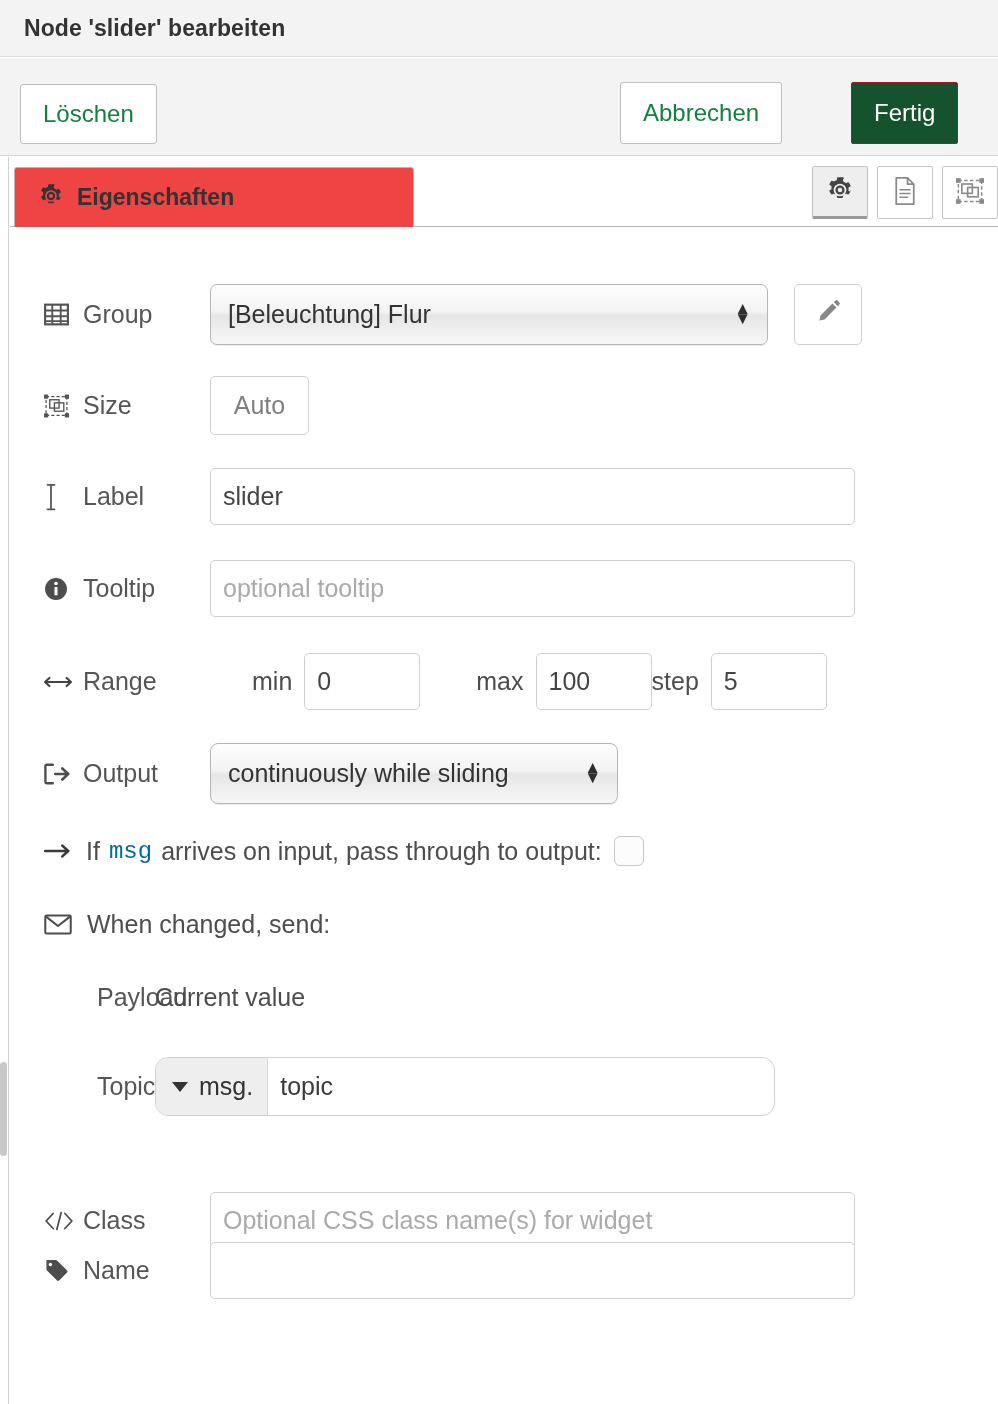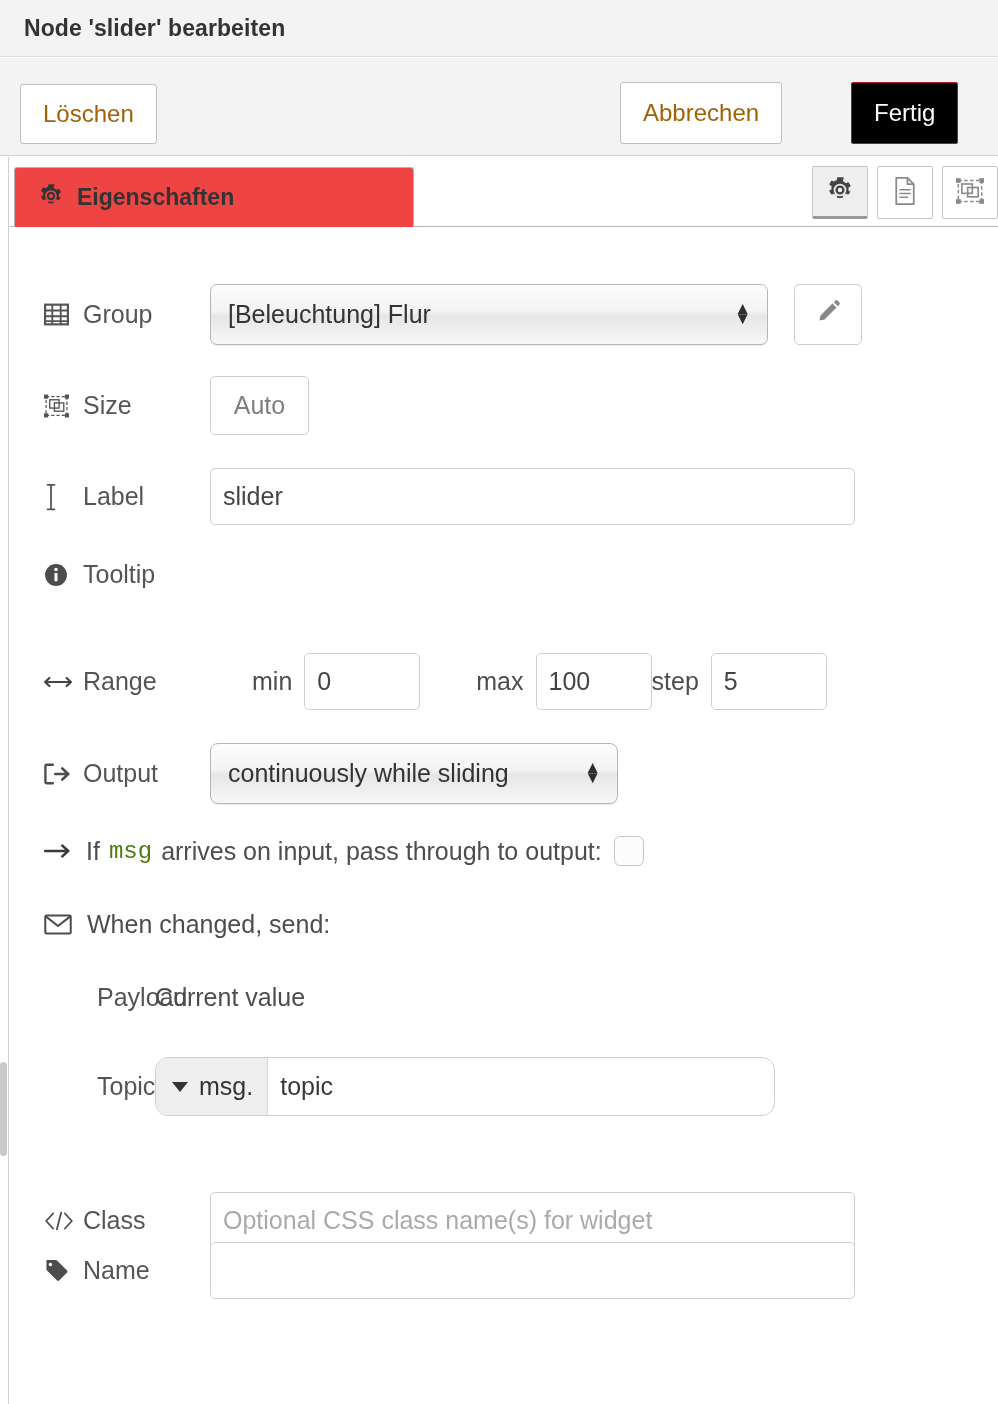"Löschen" .btn { color: #a16207 -> #15803d }
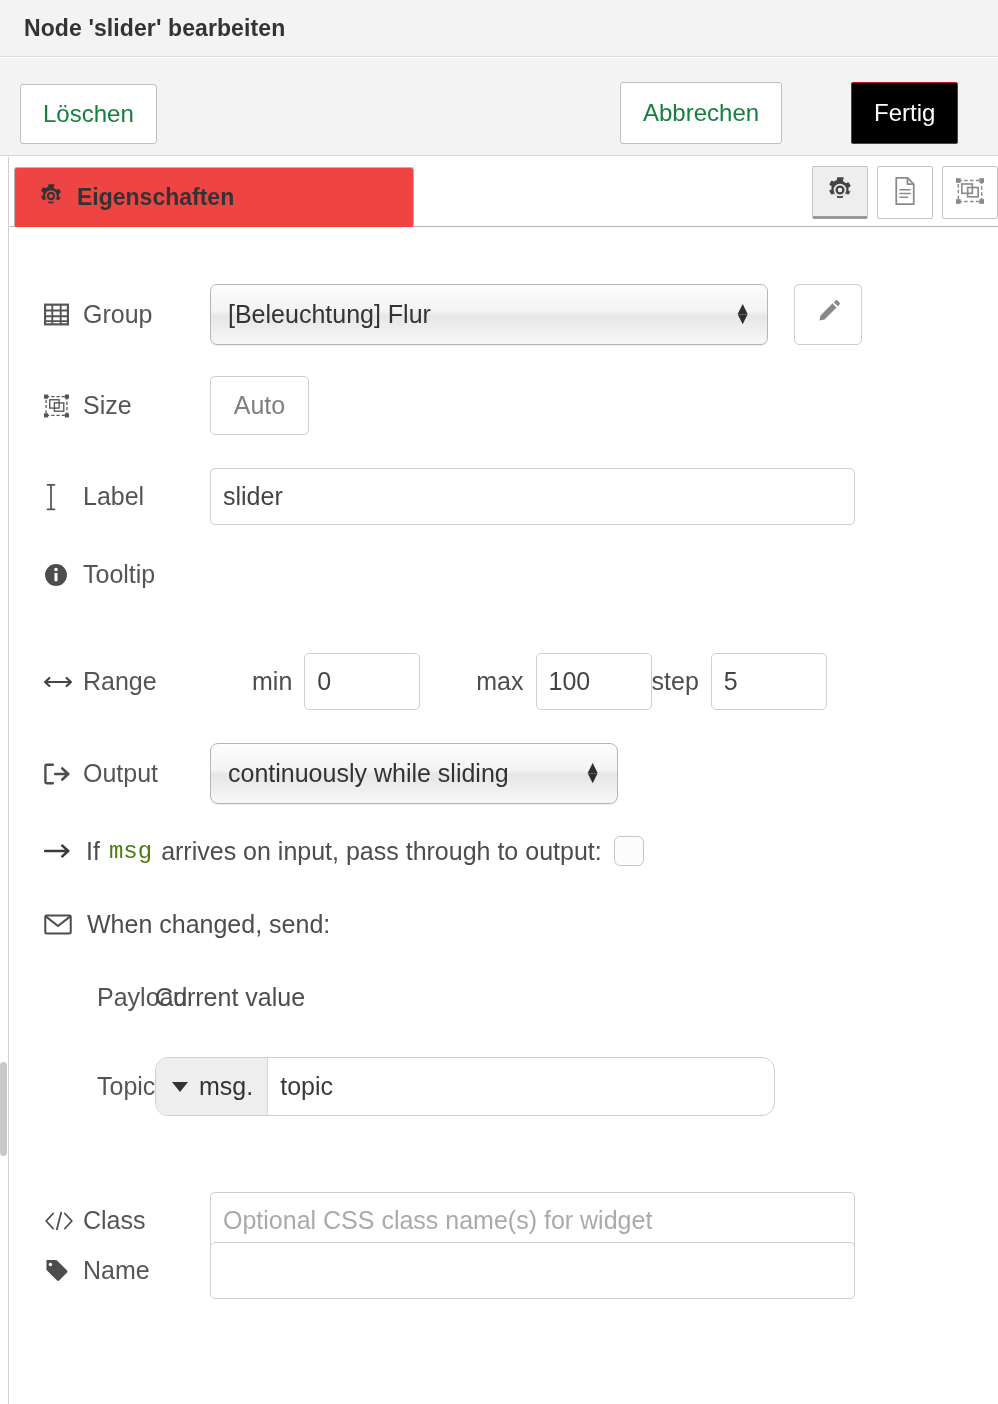"Fertig" .btn-primary { background: #000000 -> #14532d }
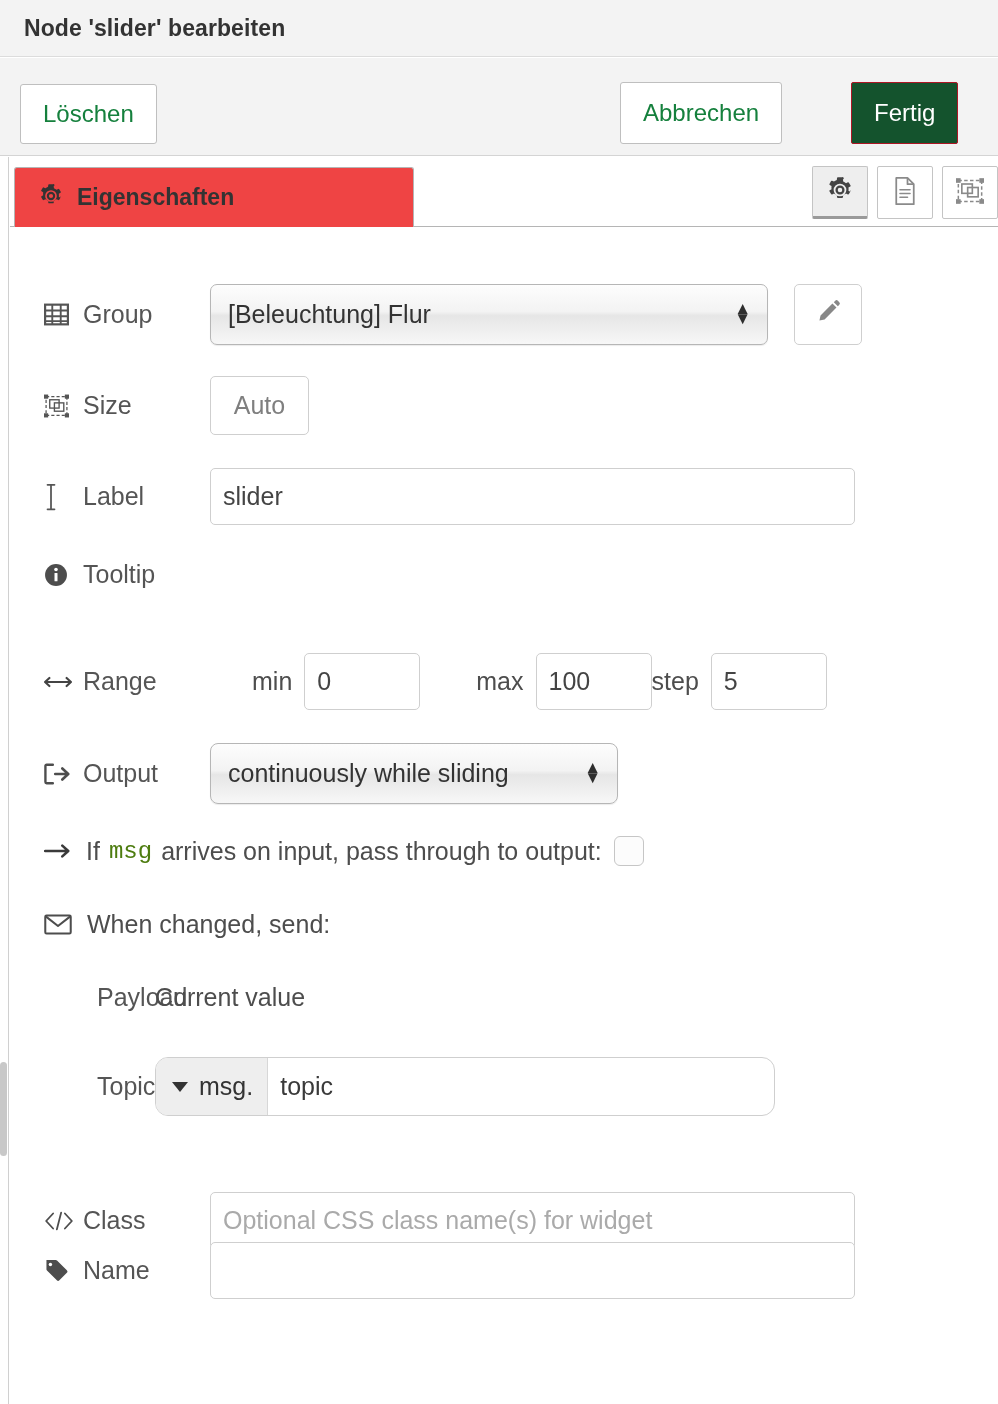"optional tooltip" input.tinput { html: none -> <input> }
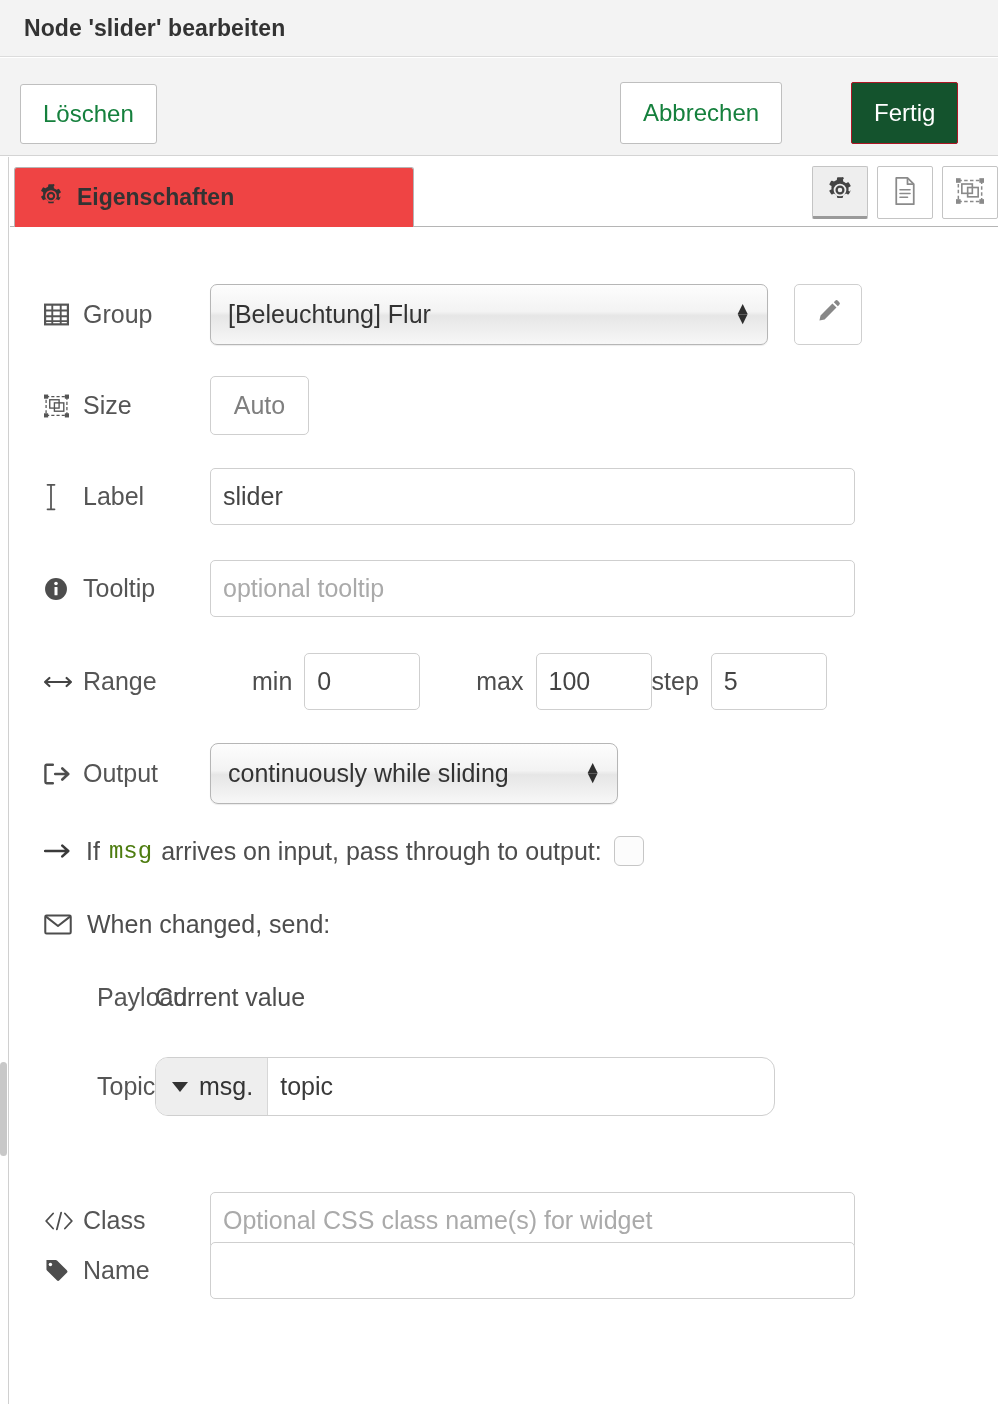"msg" .msg-code { color: #4d7c0f -> #0369a1 }
